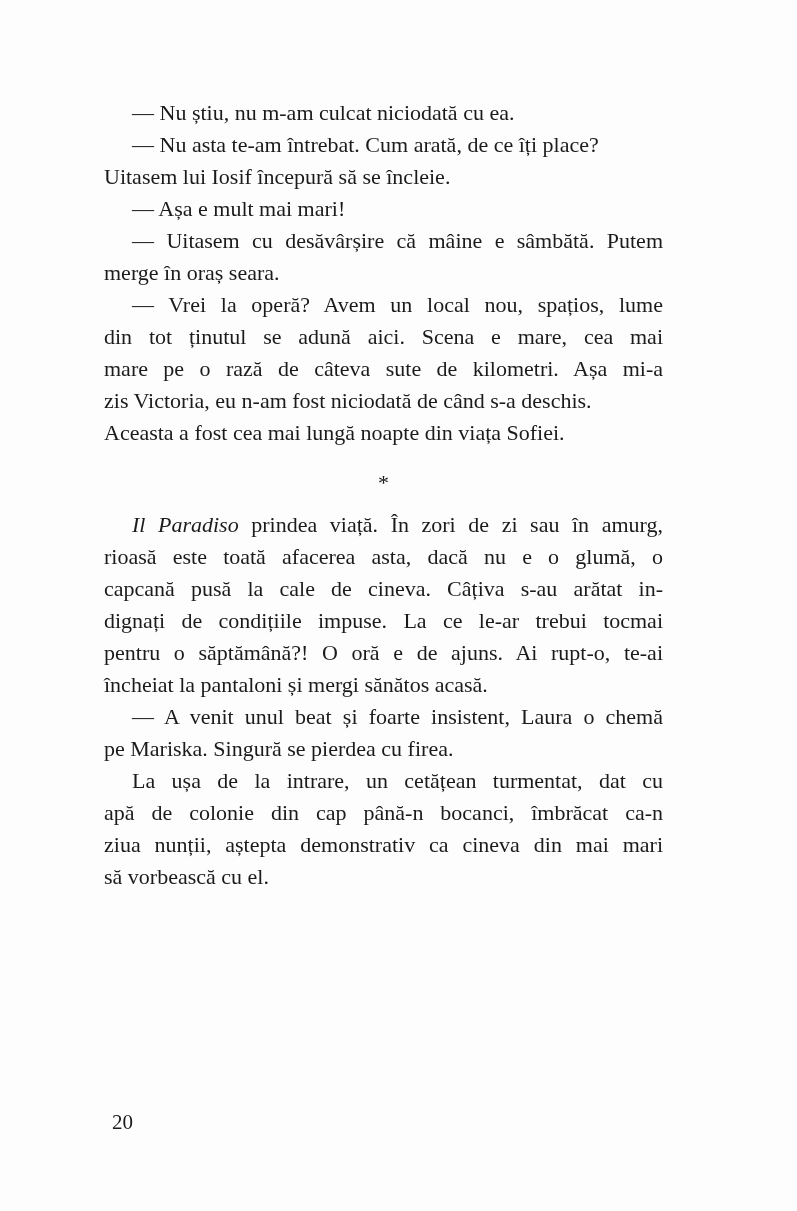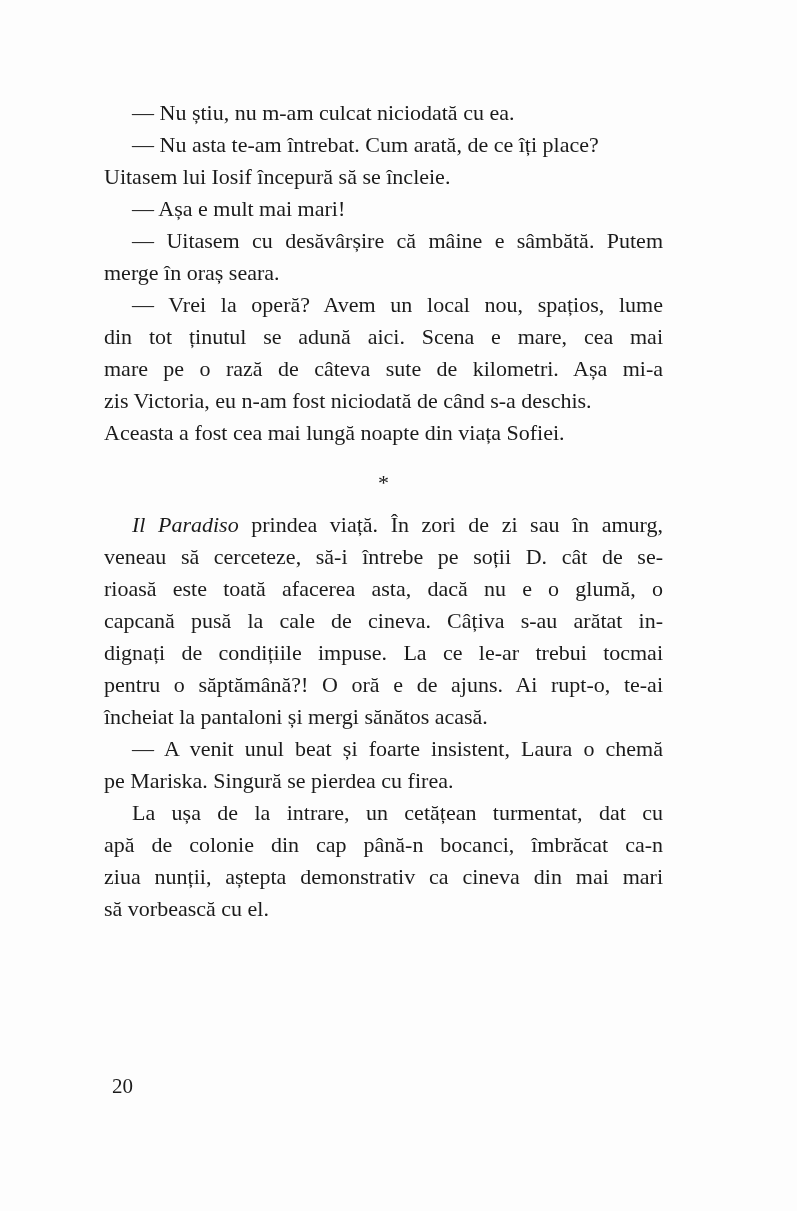"veneau să cerceteze, să-i întrebe" div.line { html: <div>veneau să cerceteze, să-i întrebe pe soții D. cât de se-</div> -> none }
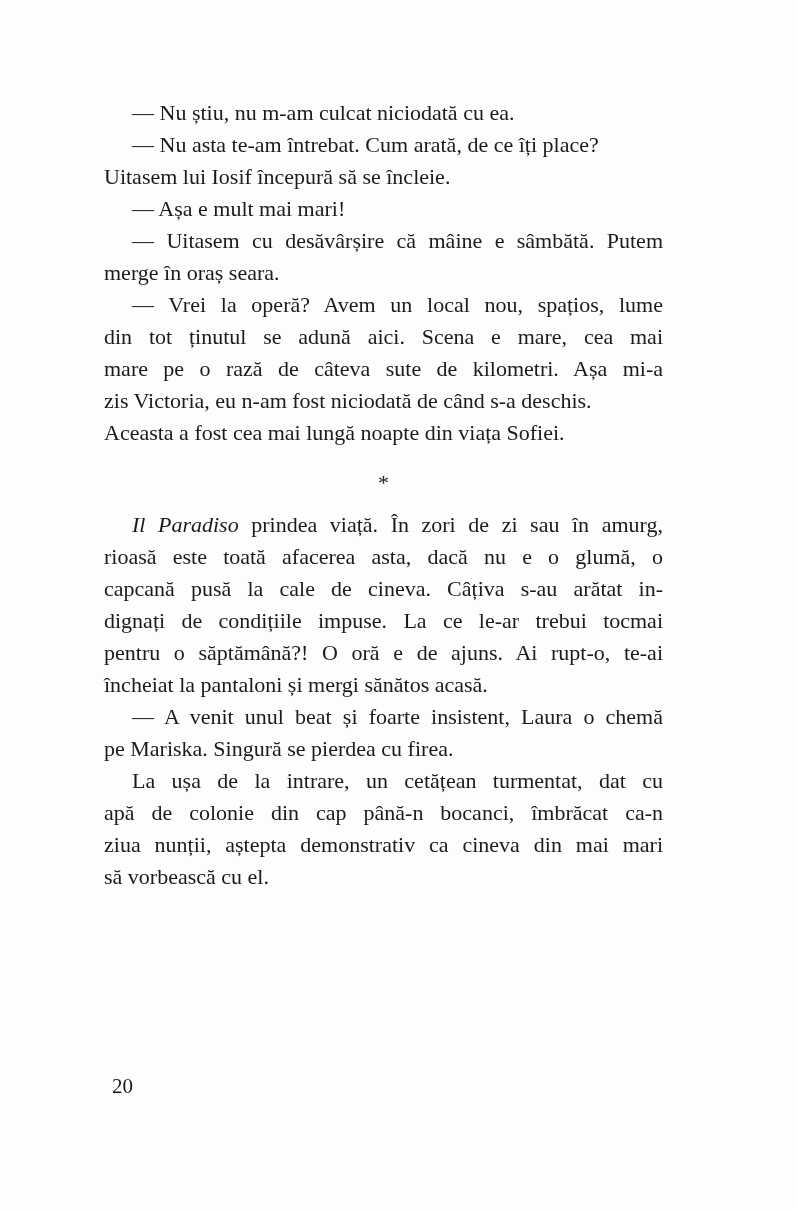"20" .page-number { top: 1070px -> 1106px }
